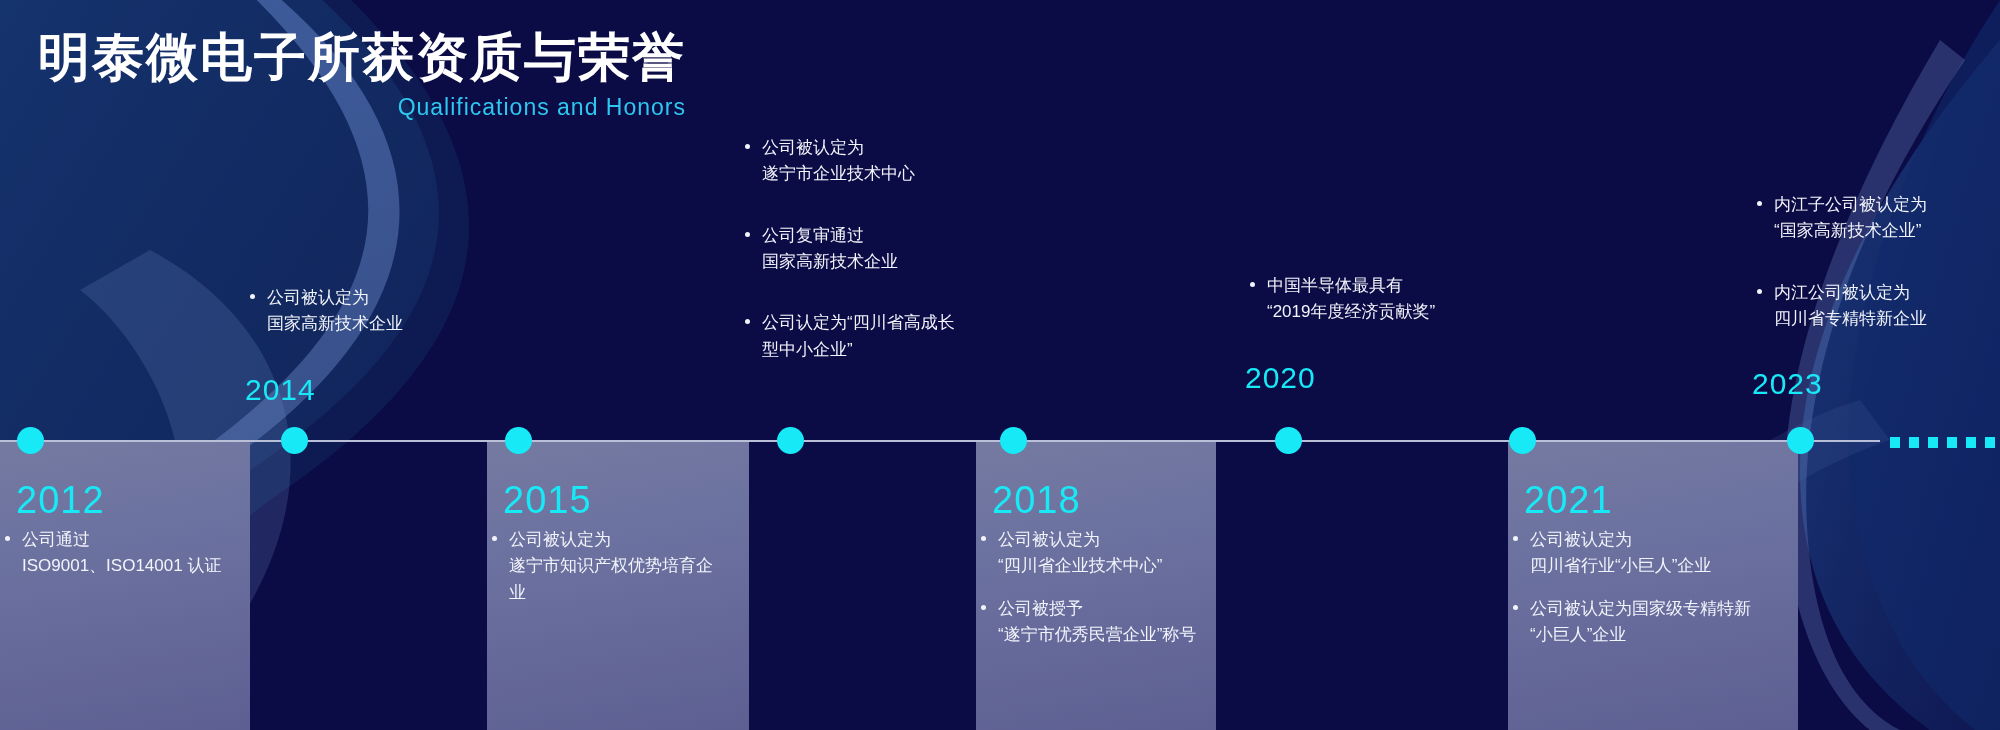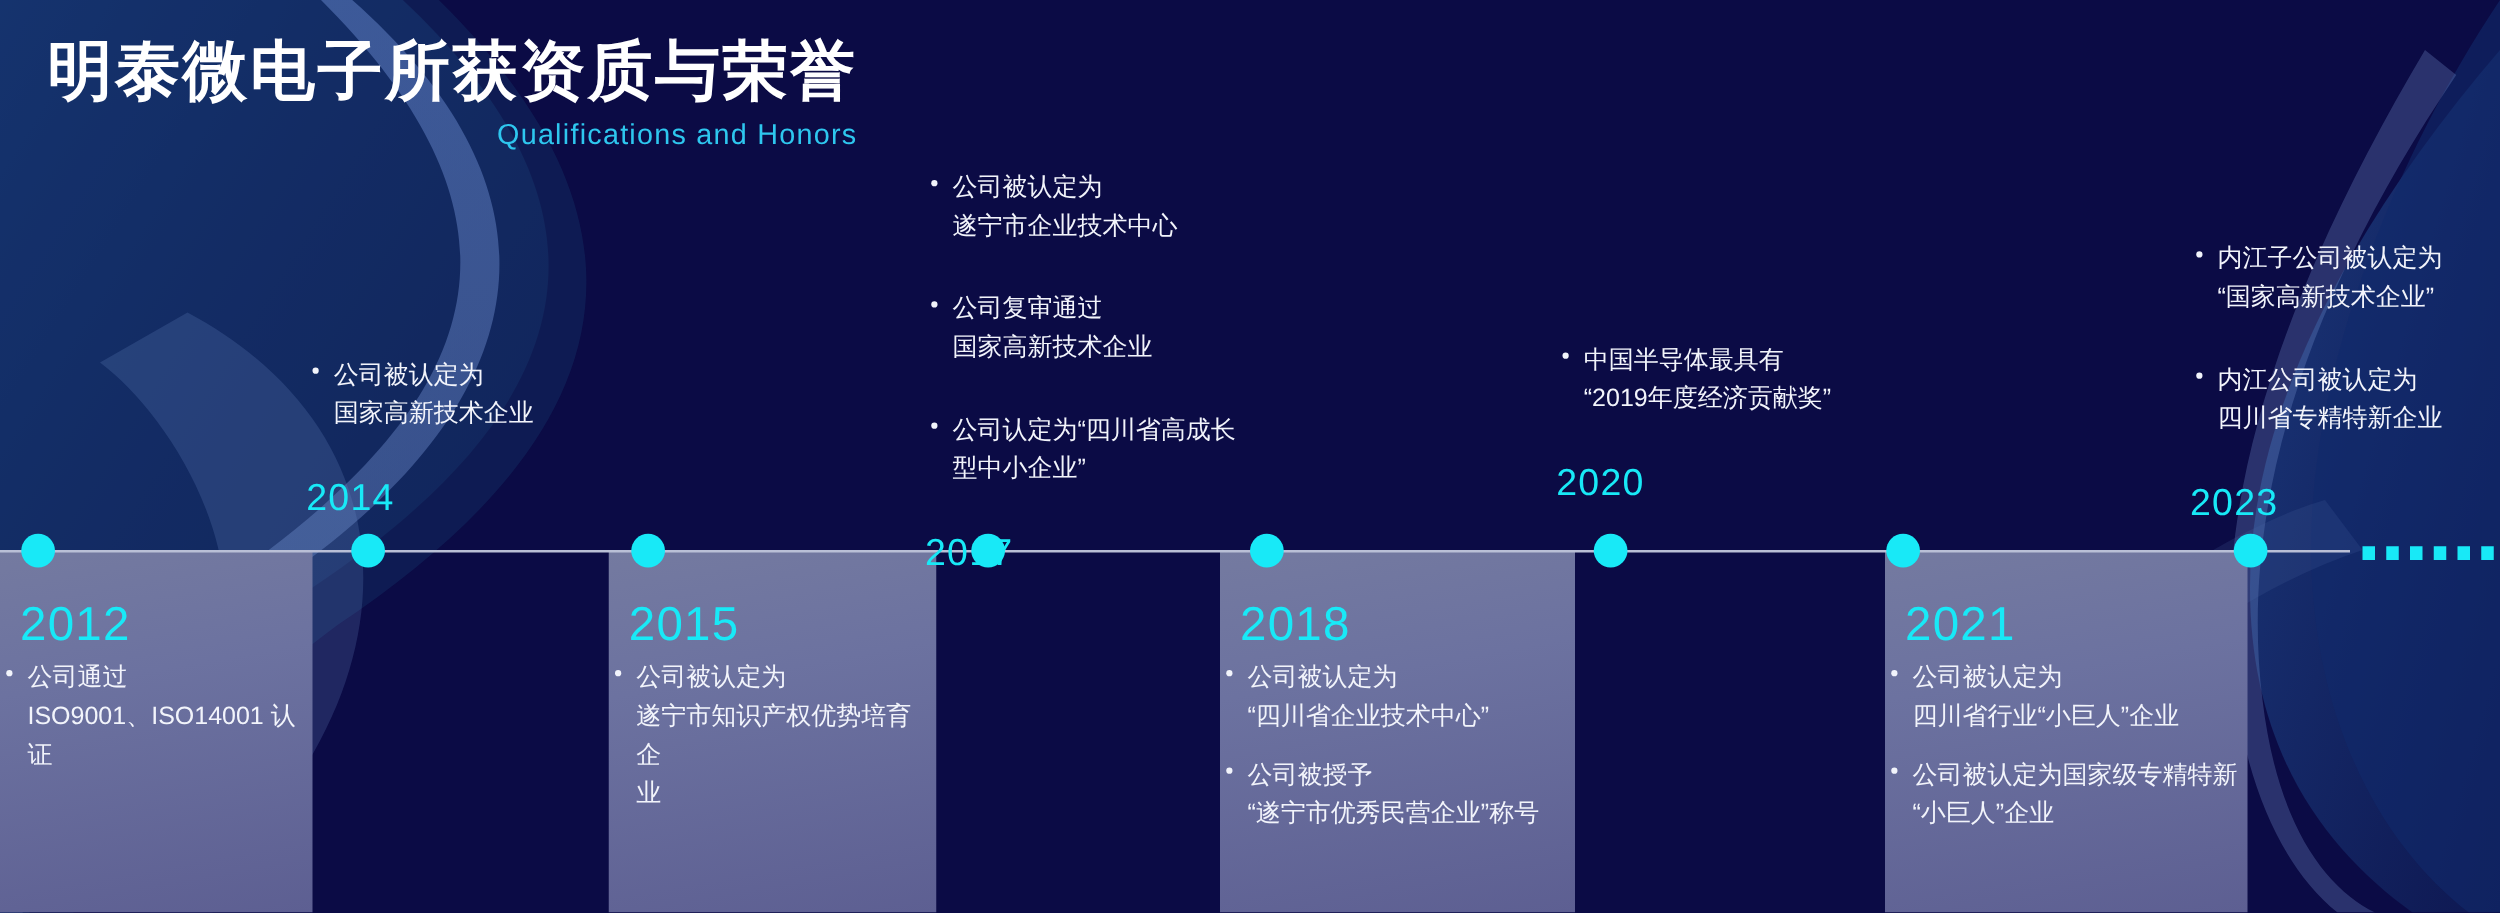"公司被认定为" ul.bl li { font-size: 20px -> 17px }
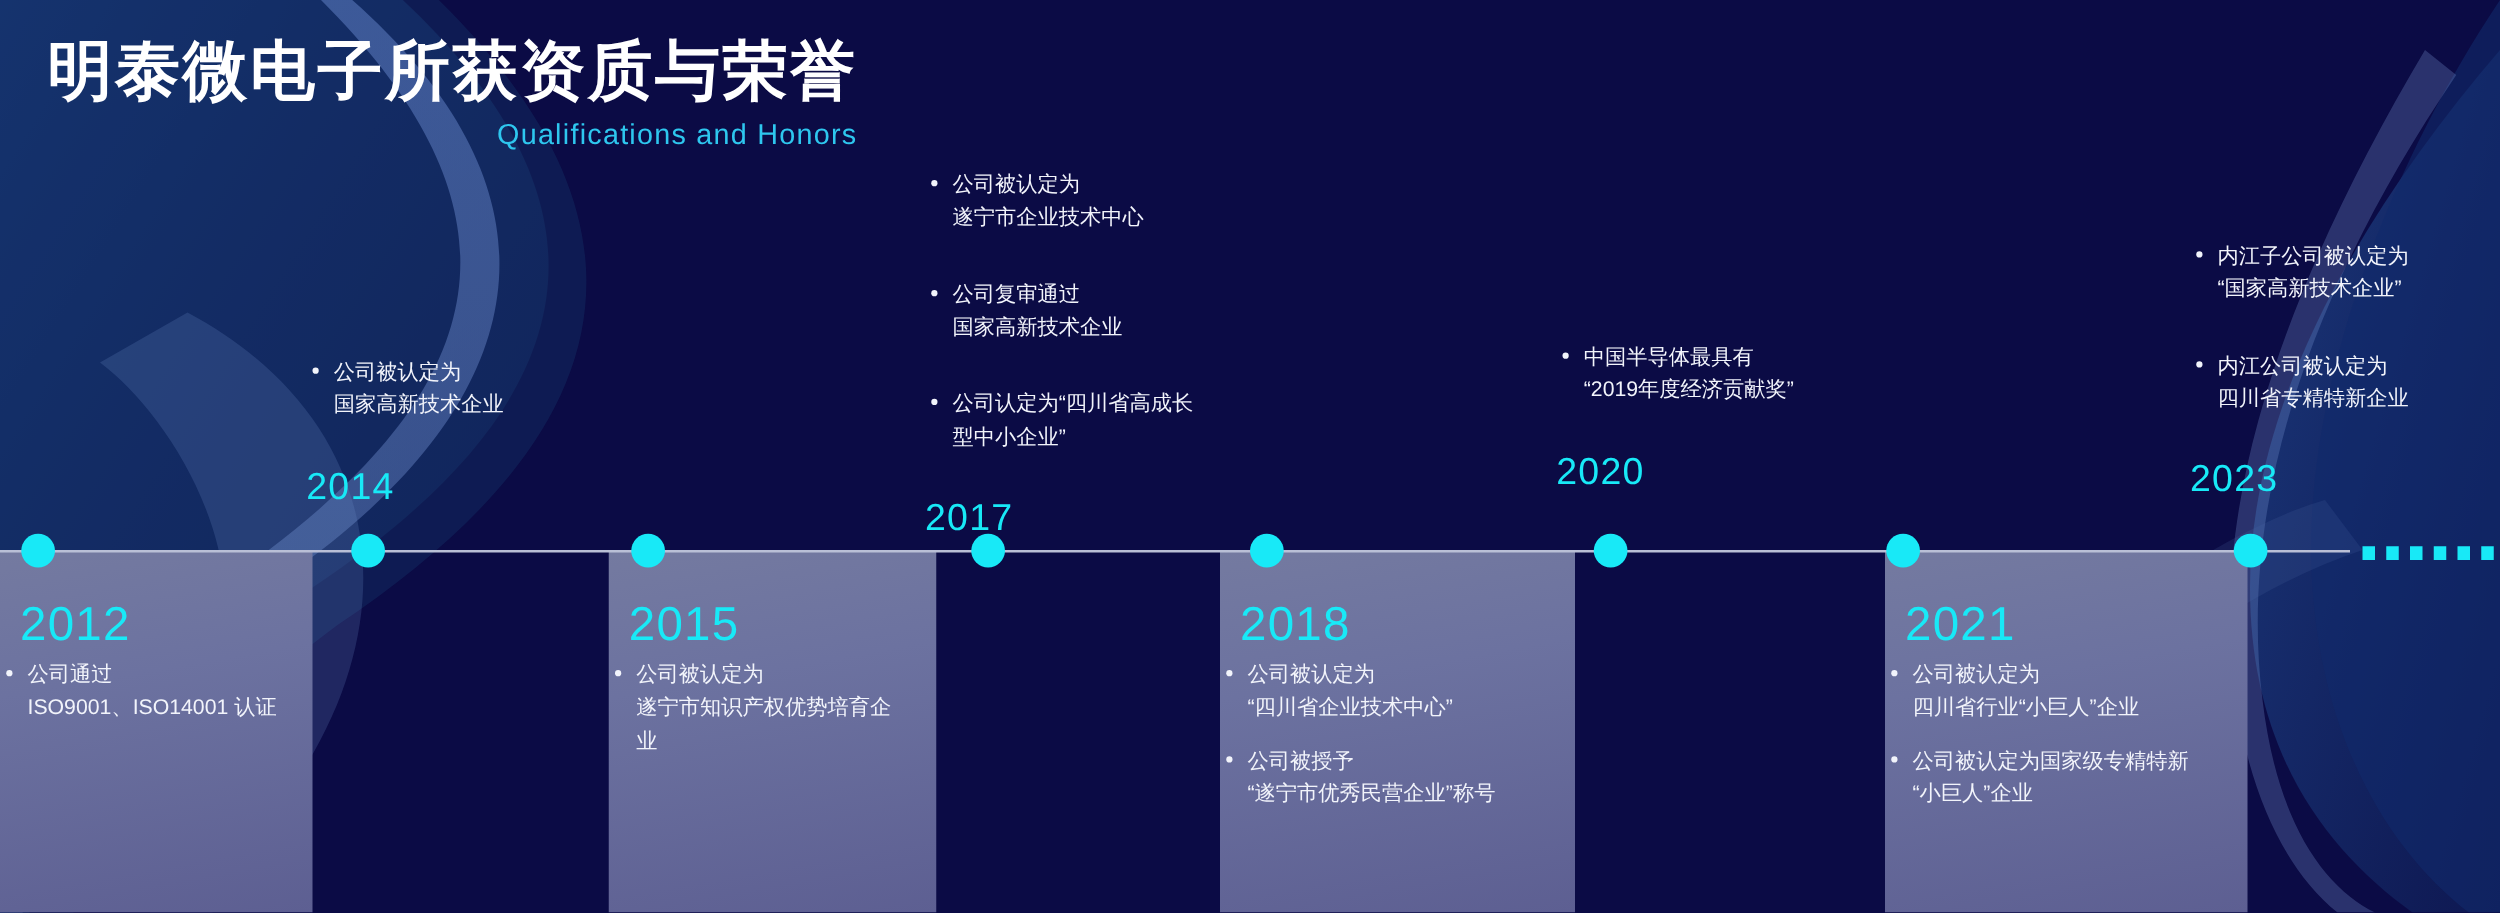"2017" div.yr { html: <div>2017</div> -> none }
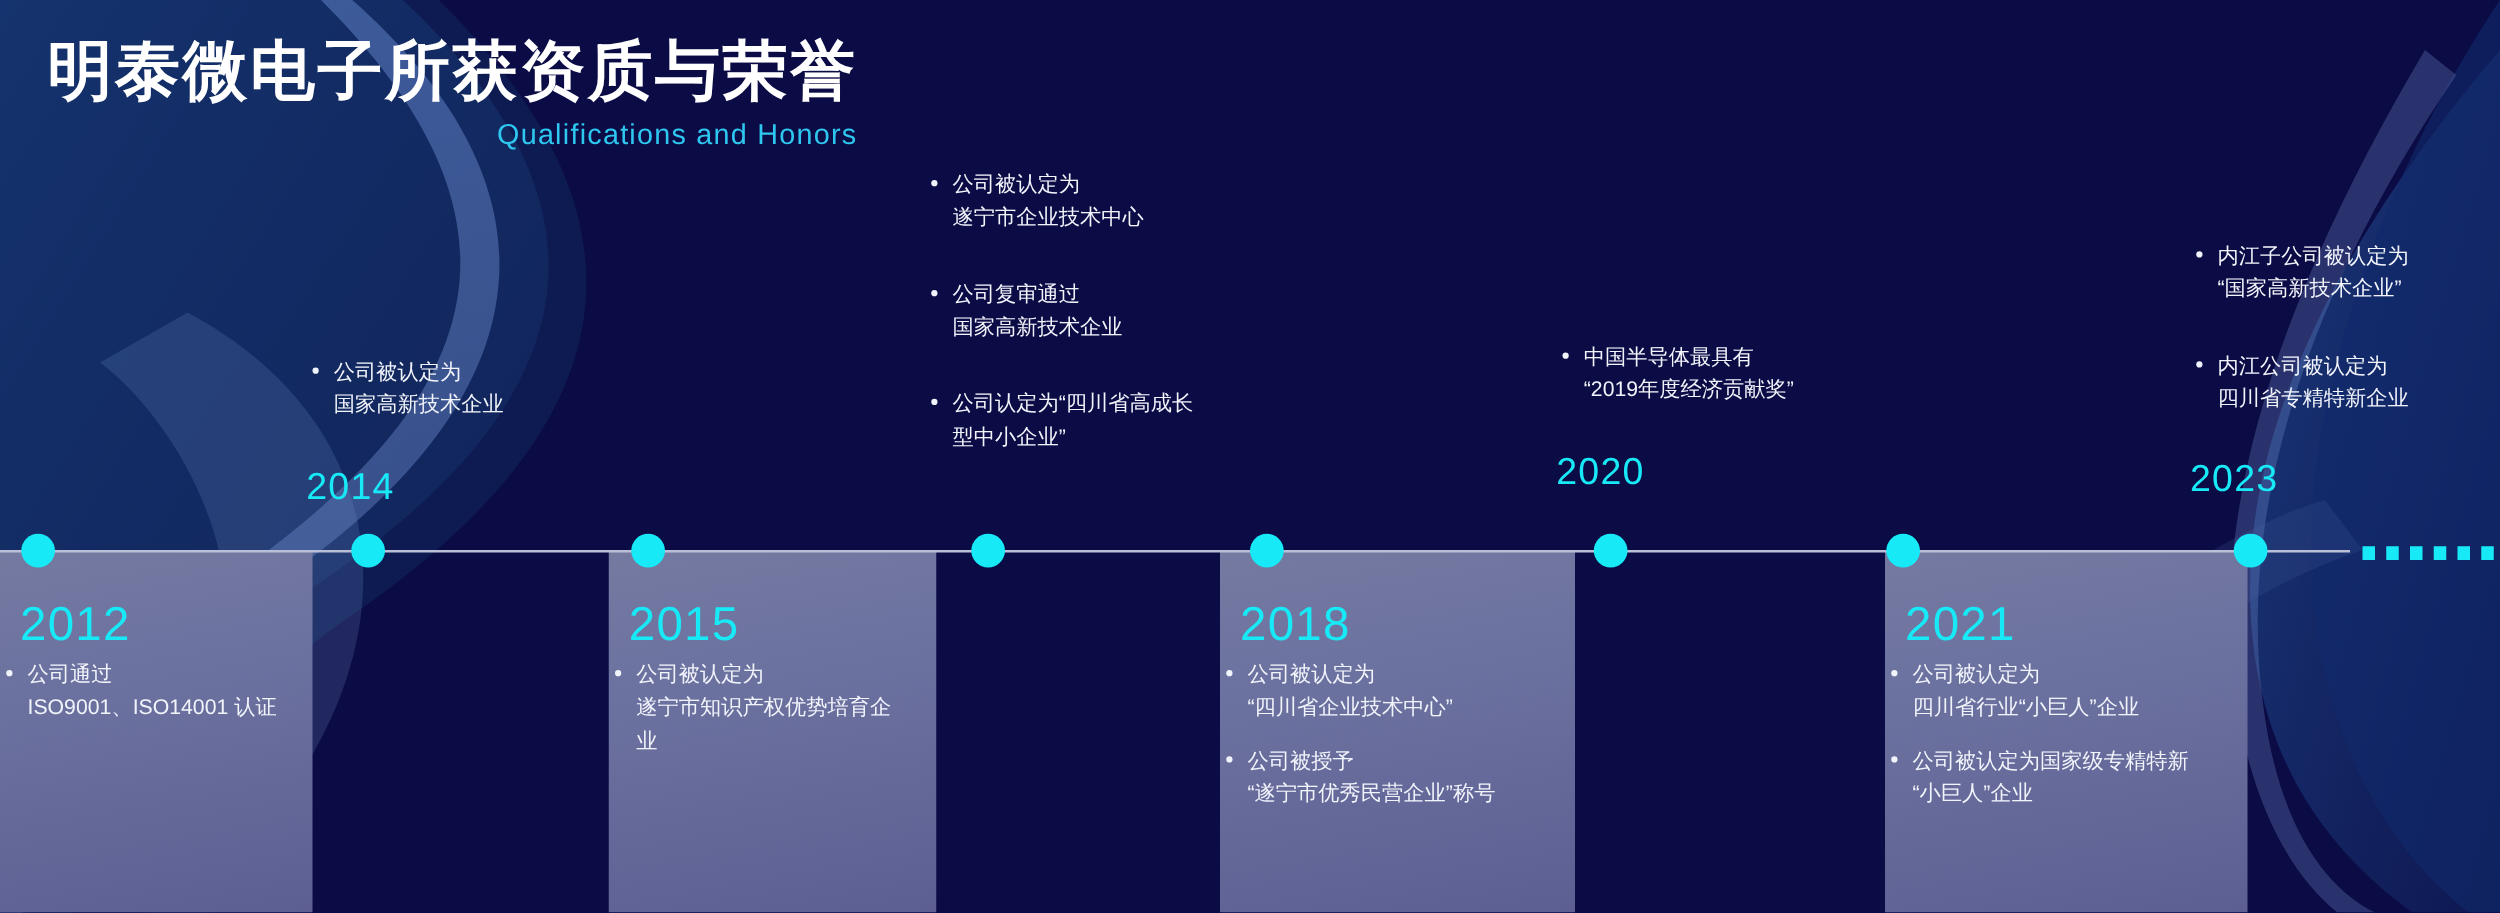"2018" div.panel { width: 284px -> 240px }
